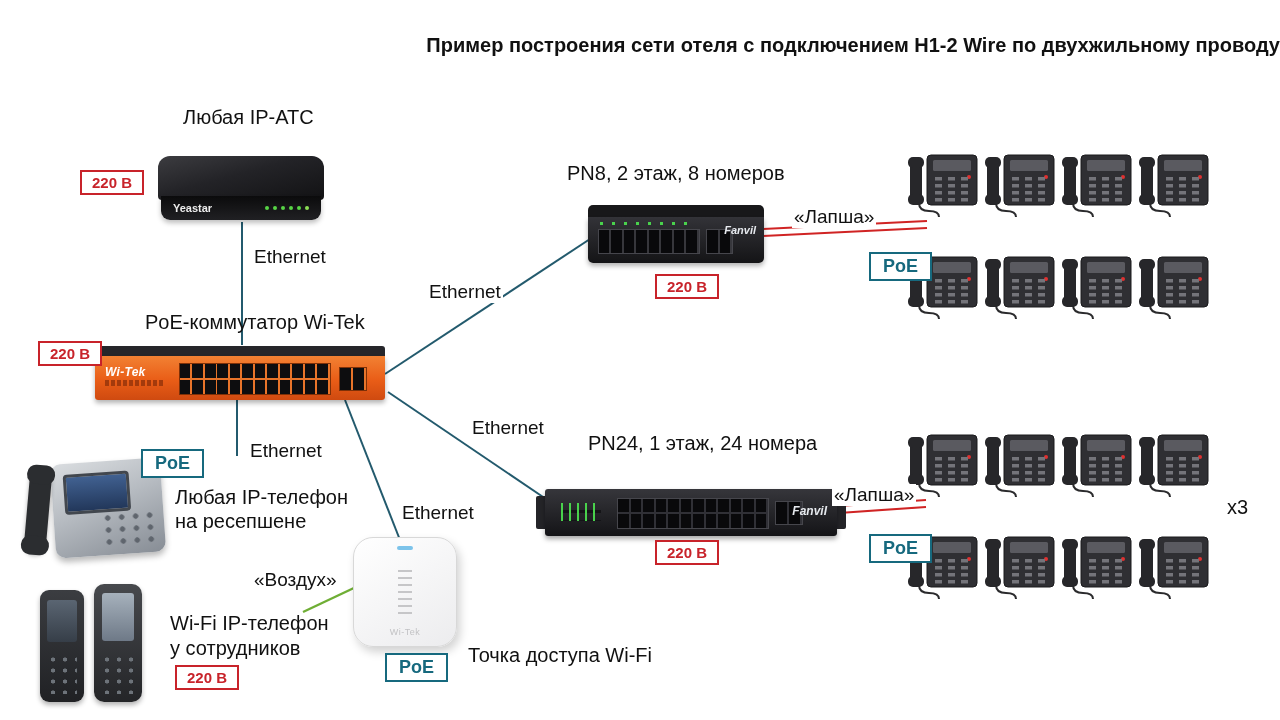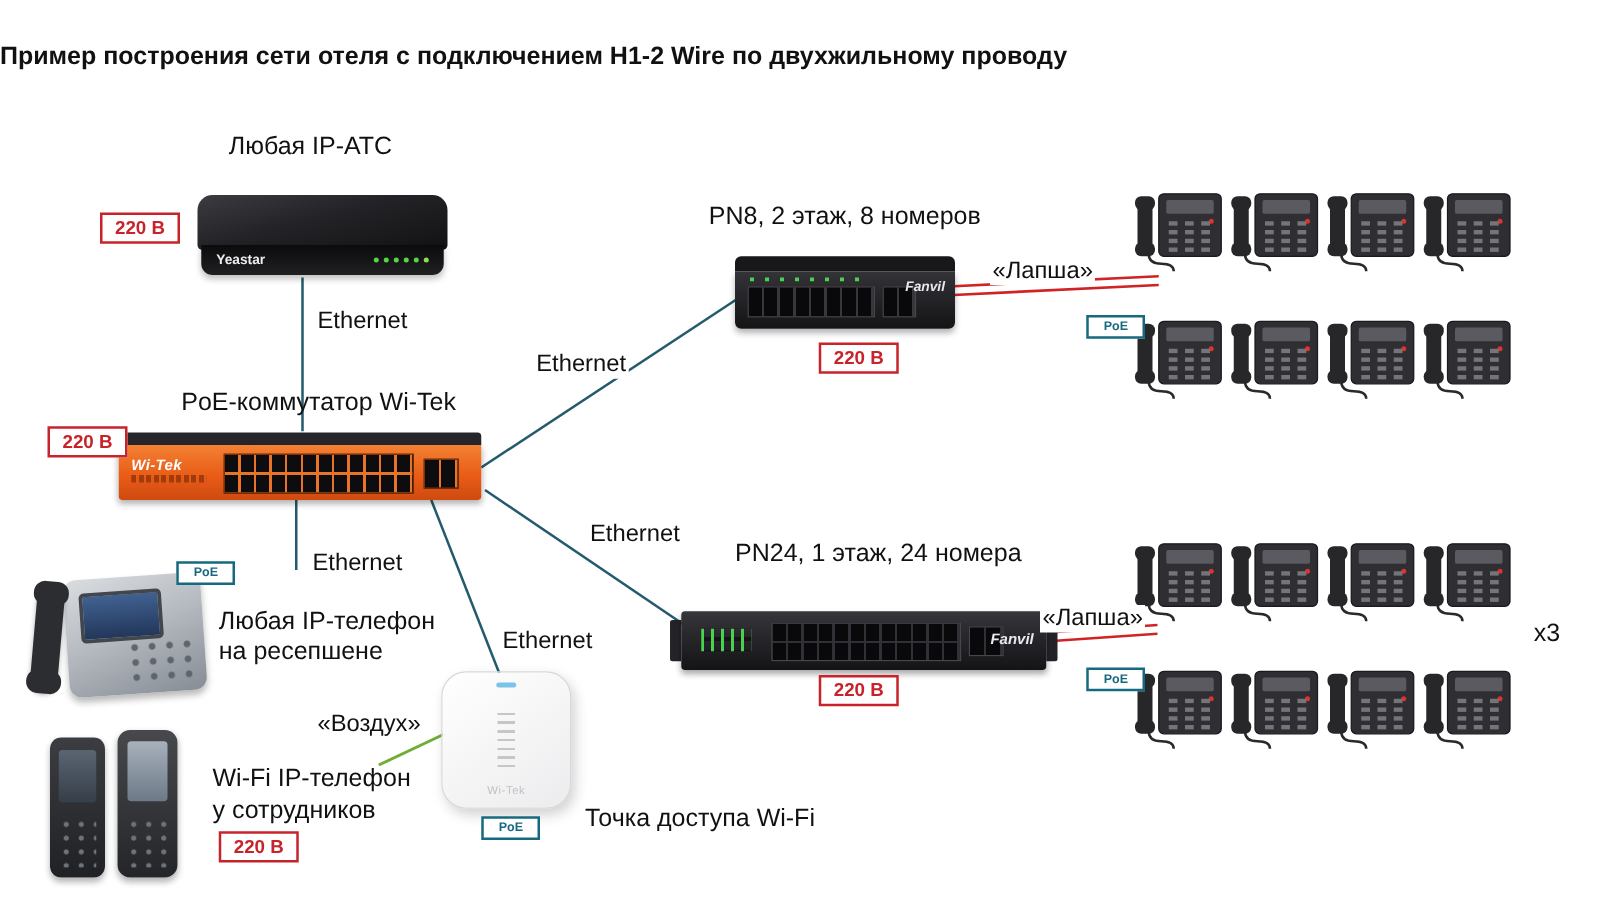"Пример построения сети отеля с" .title { text-align: left -> right }
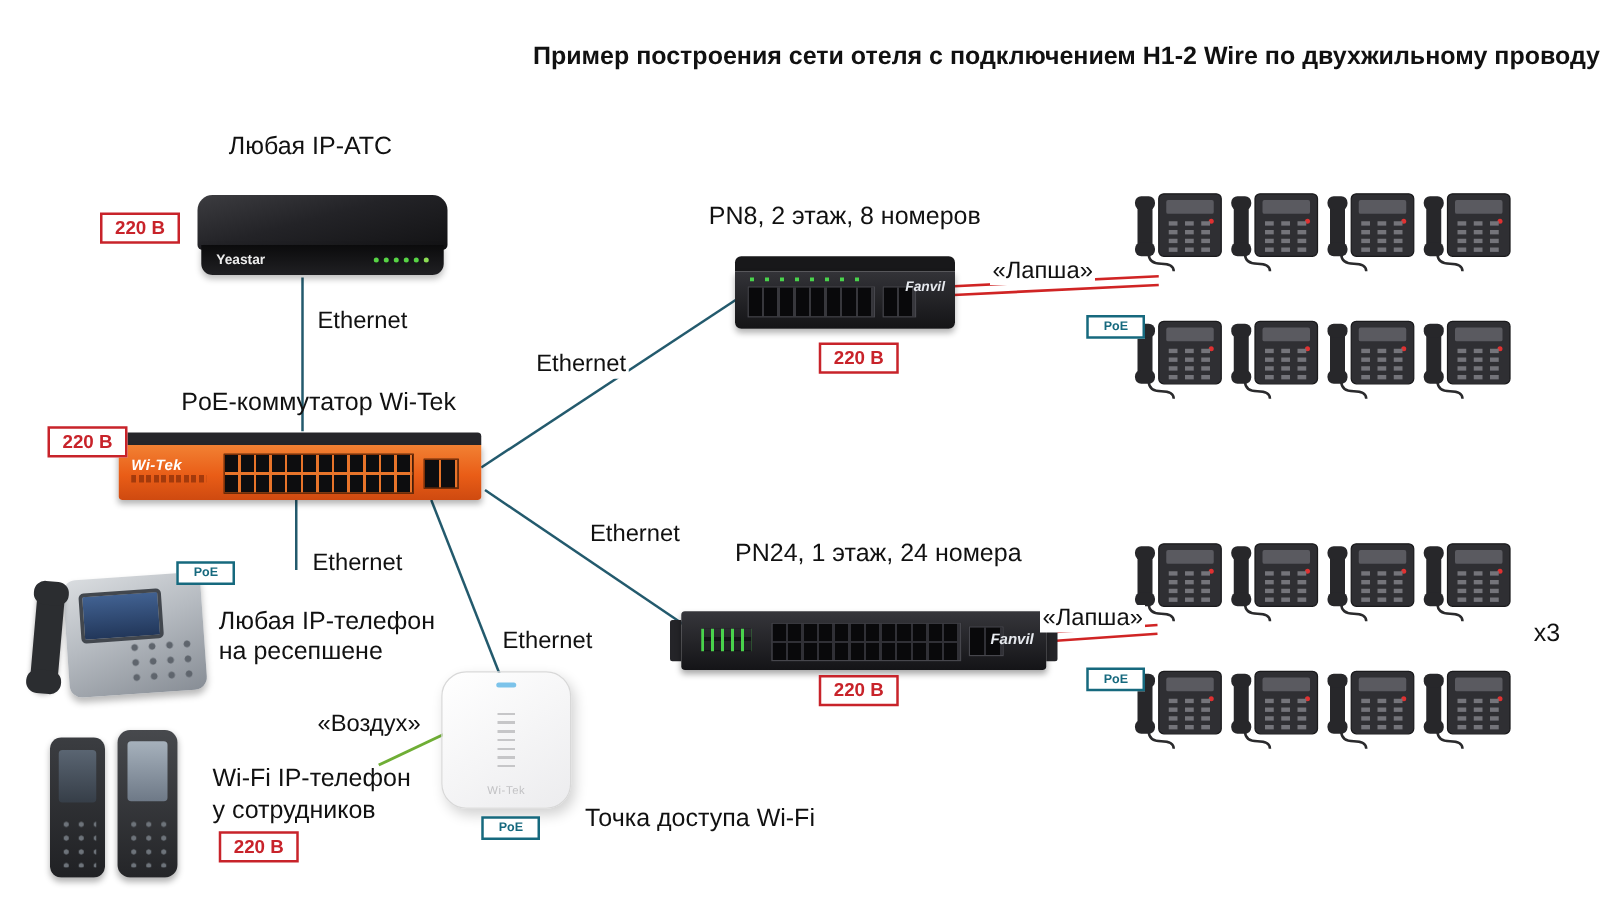"Yeastar" .pbx { width: 200px -> 166px }
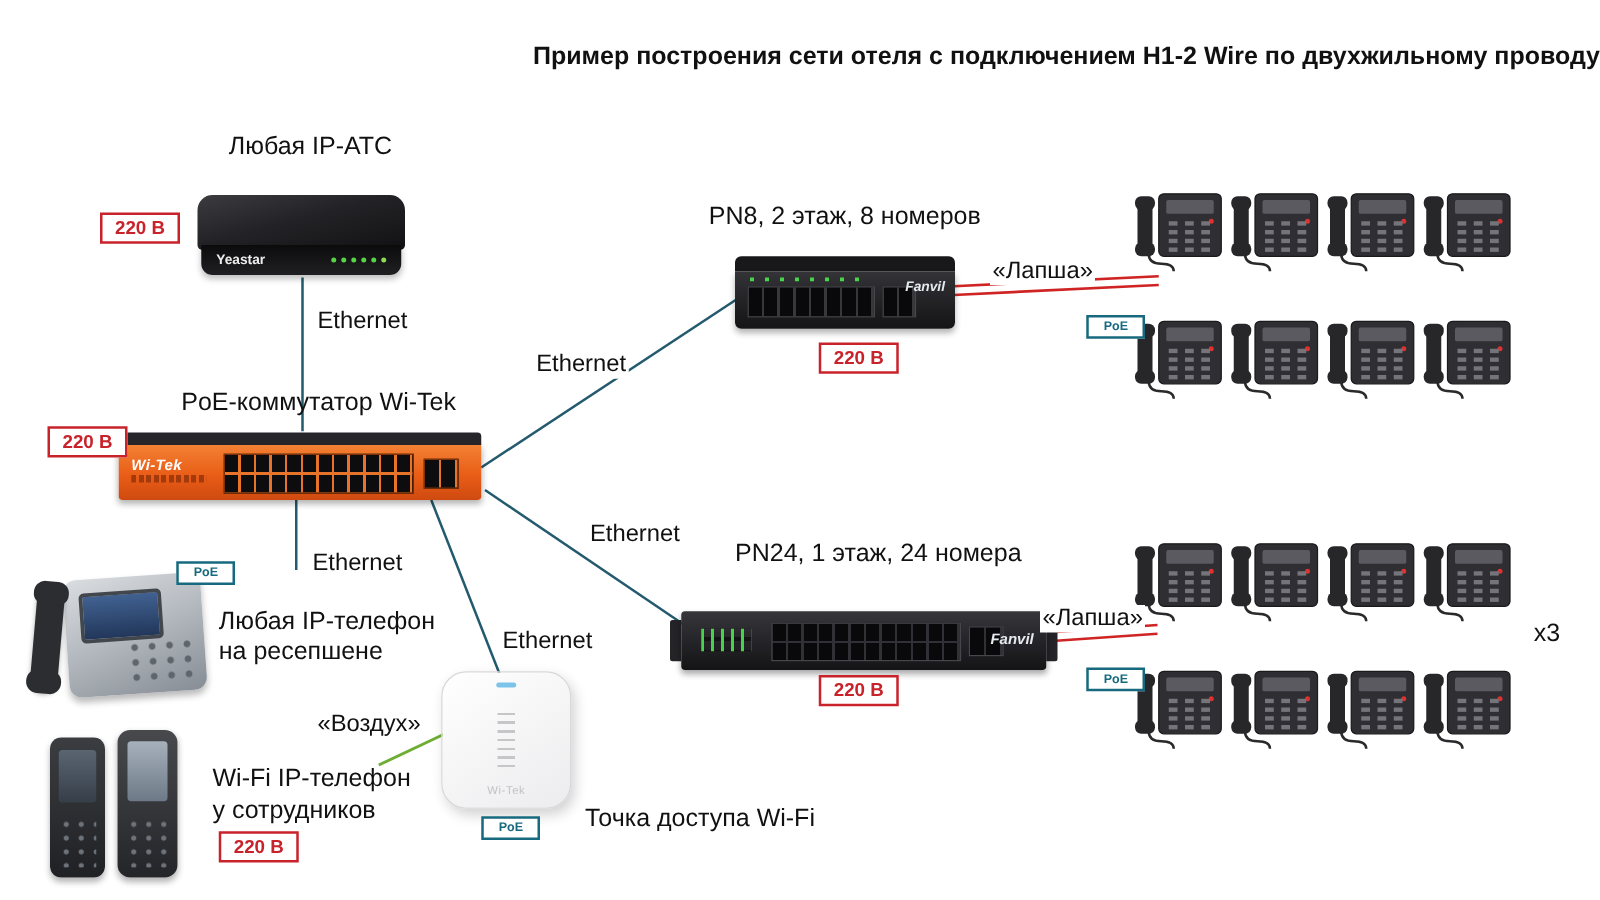"PoE" .bpoe { font-size: 10px -> 18px }
